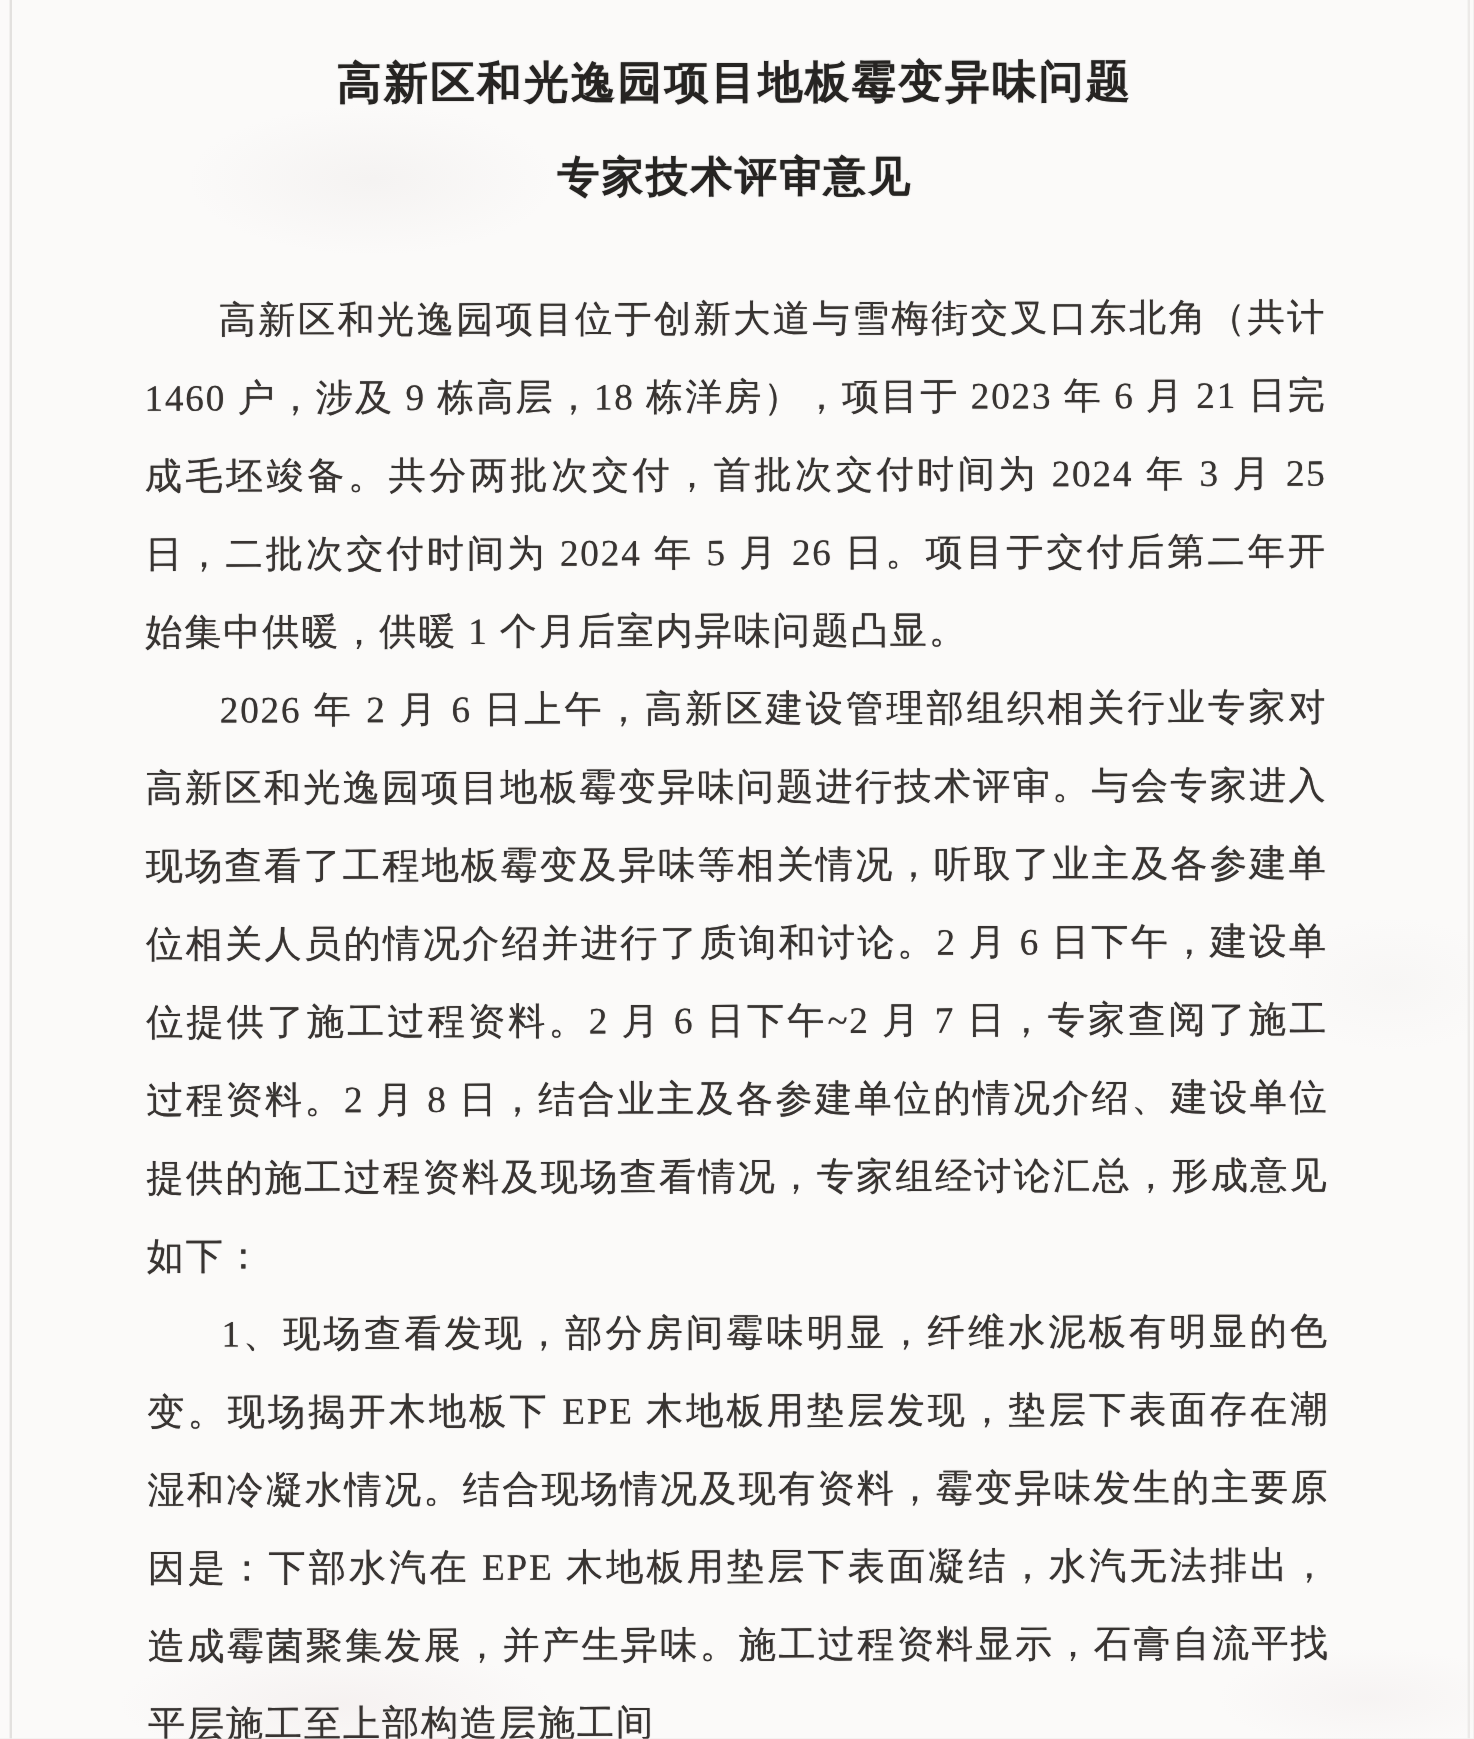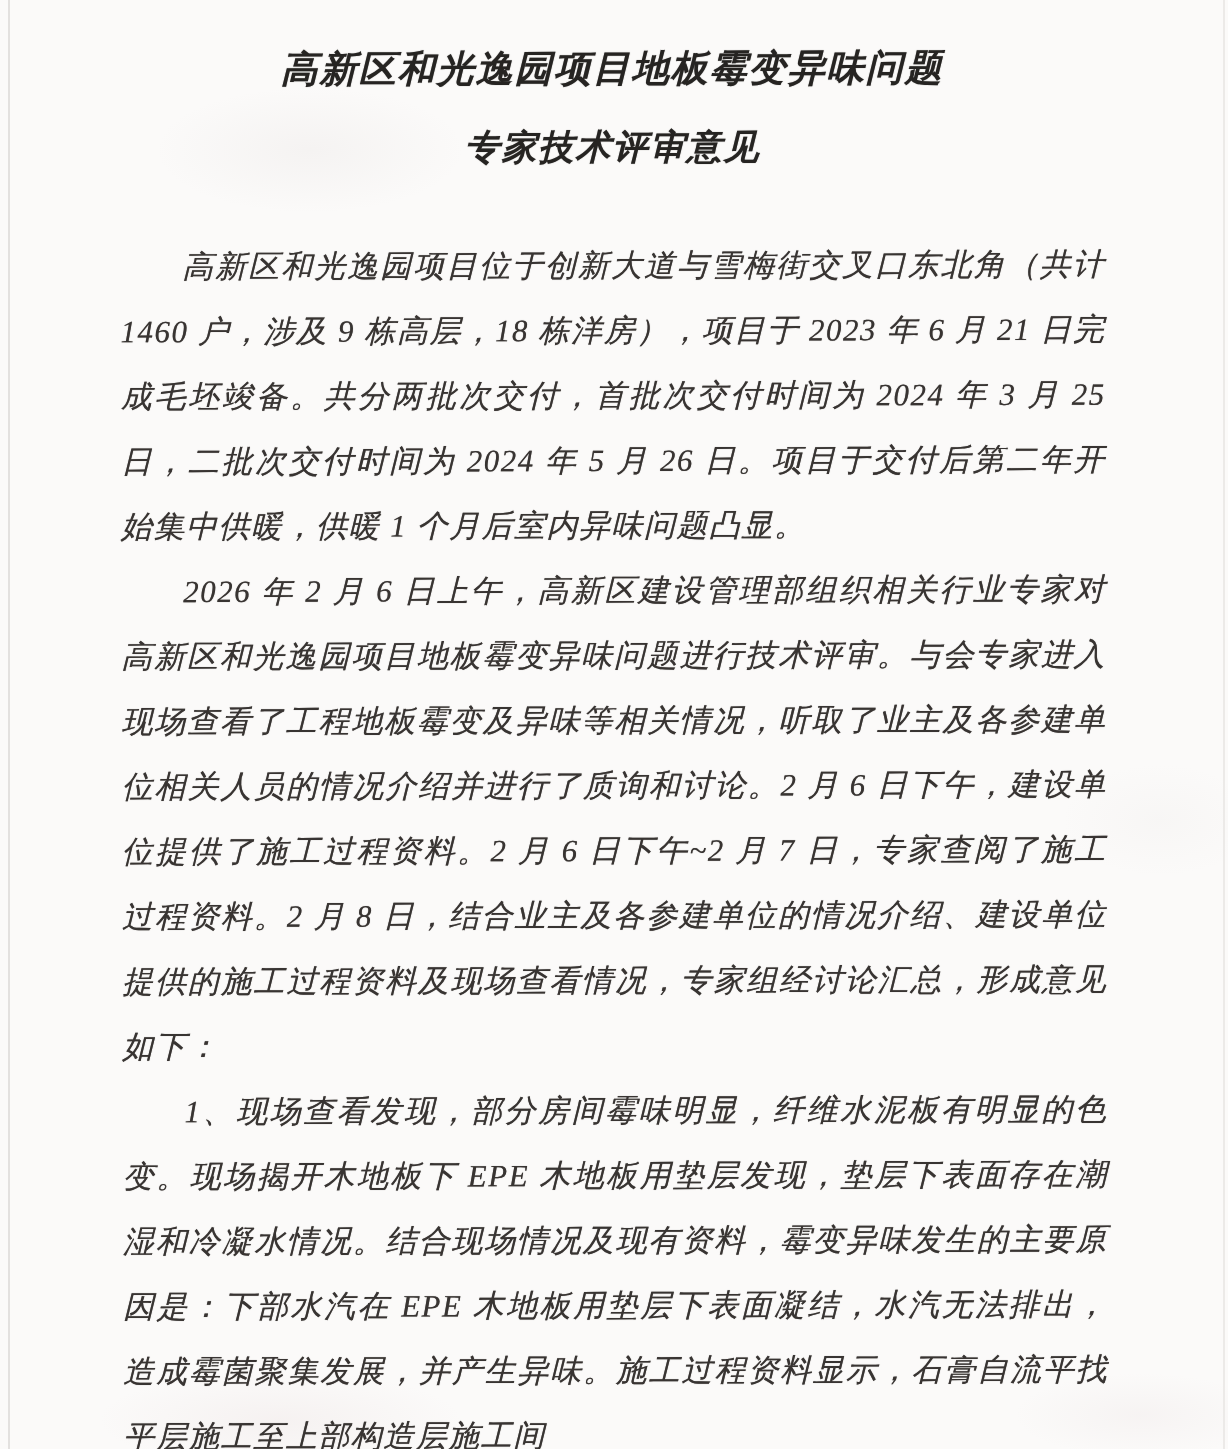"高新区和光逸园项目地板霉变异味问题" .page { font-style: italic -> none }
